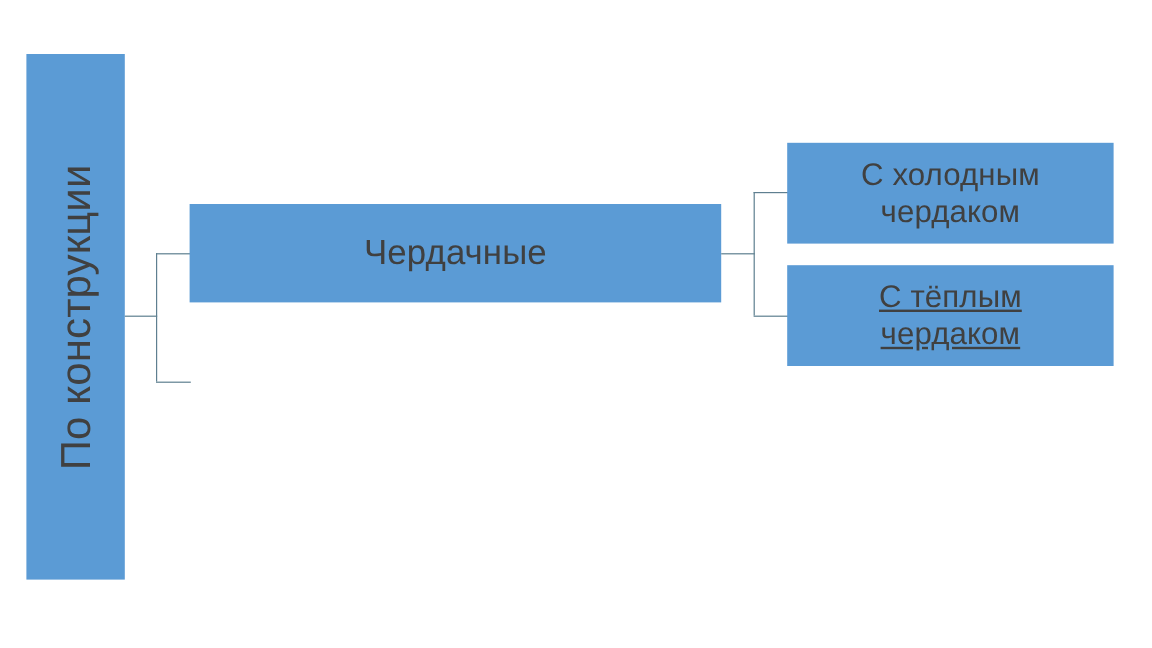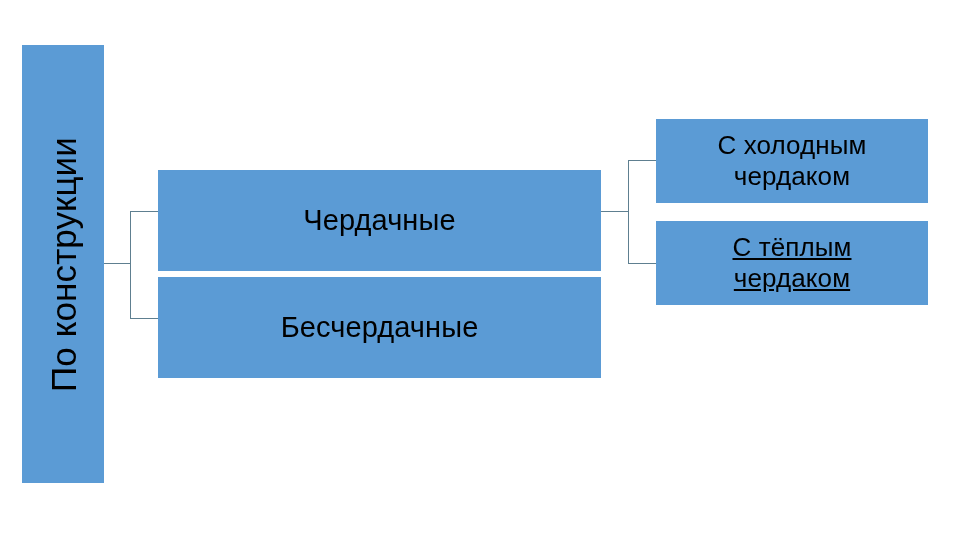"С холодным" .node { color: #000000 -> #404040 }
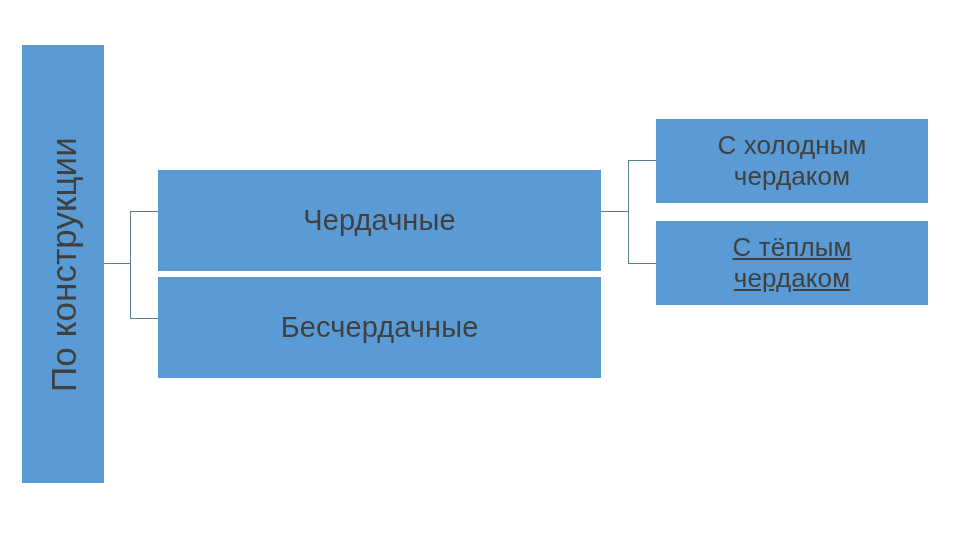"Чердачные" .node-l1 { height: 101px -> 82px }
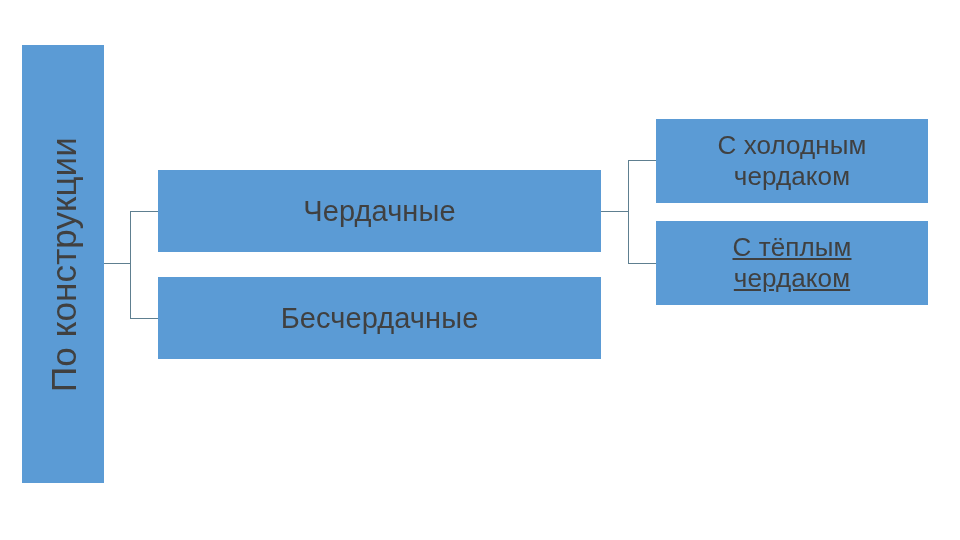"Бесчердачные" div.node { html: <div> <span>Бесчердачные</span> </div> -> none }
